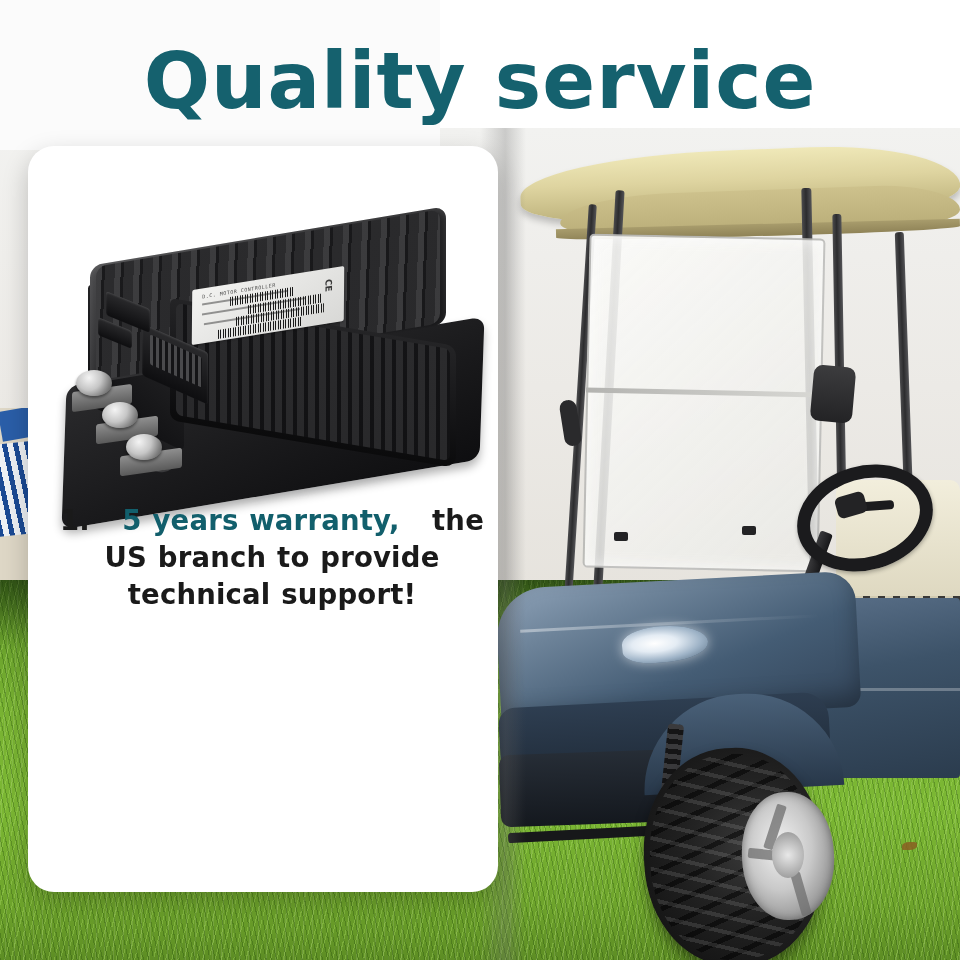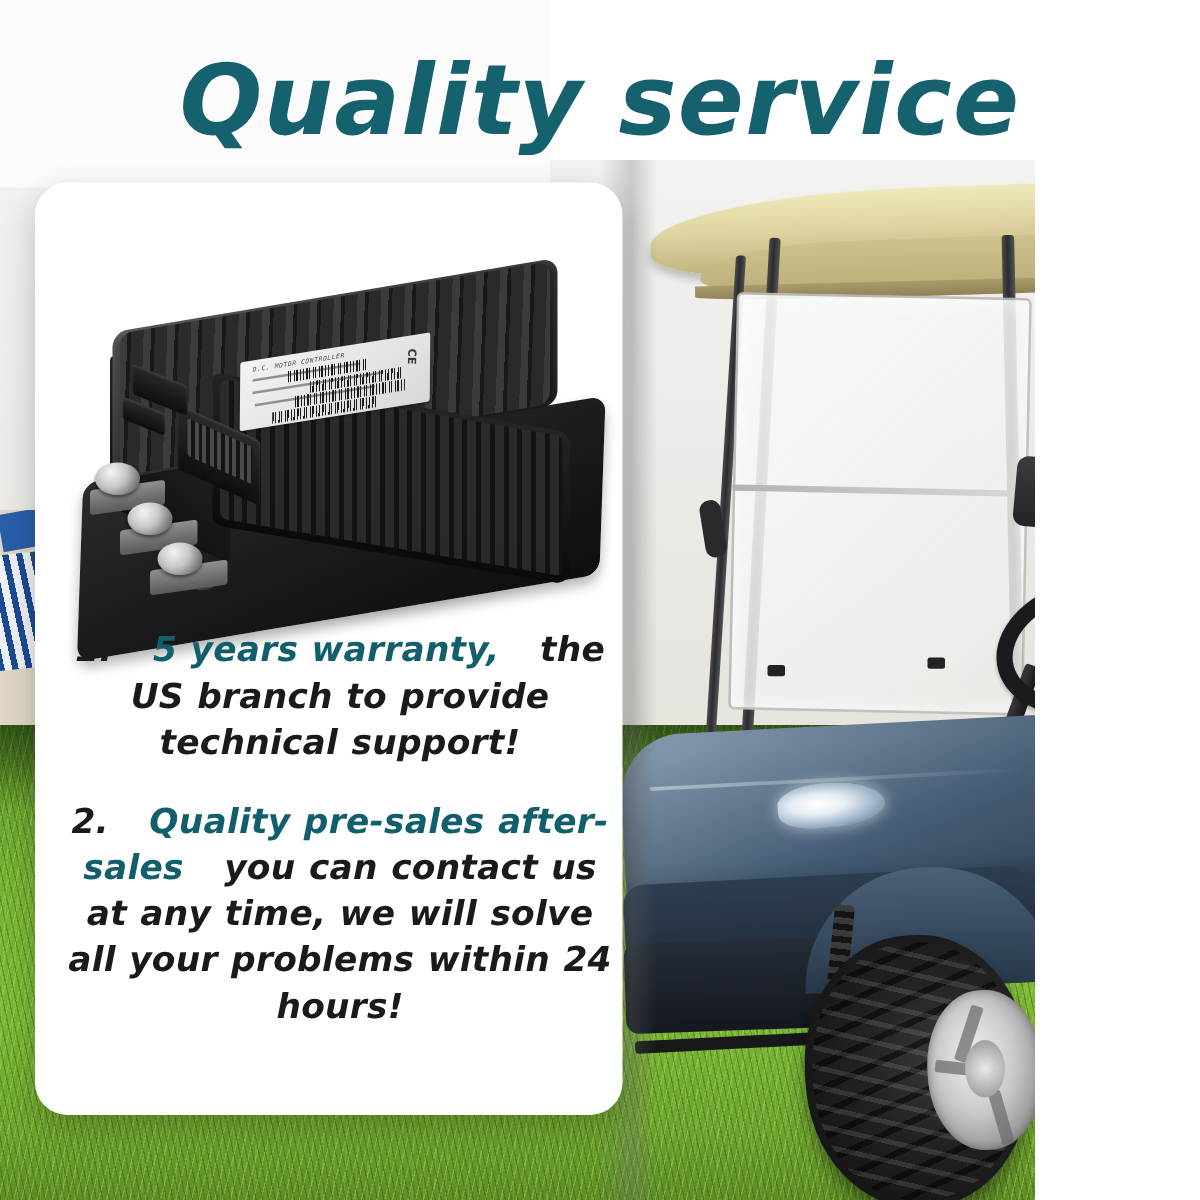"Quality service" #stage { font-style: italic -> none; width: 828px -> 960px }
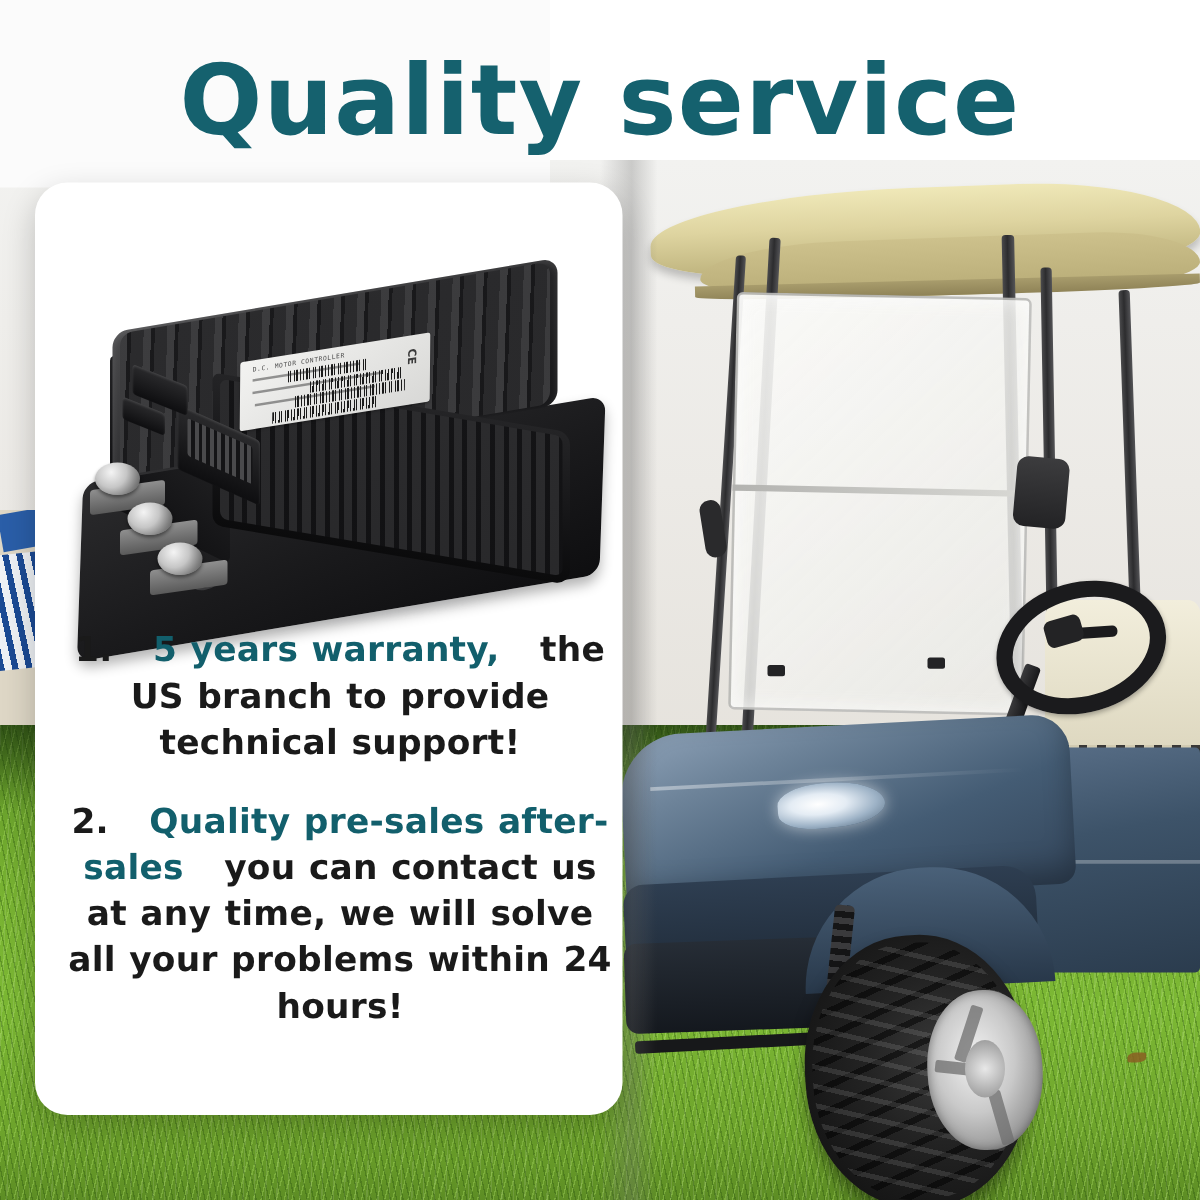"2. Quality pre-sales after-sales you" div.item { html: <div> <p> <span>2.</span> <span>&nbsp;</span> <span>Quality pre-sales after-sales</span> <span>&nbsp;</span> <span>you can contact us at any time, we will solve all your problems within 24 hours!</span> </p> </div> -> none }
